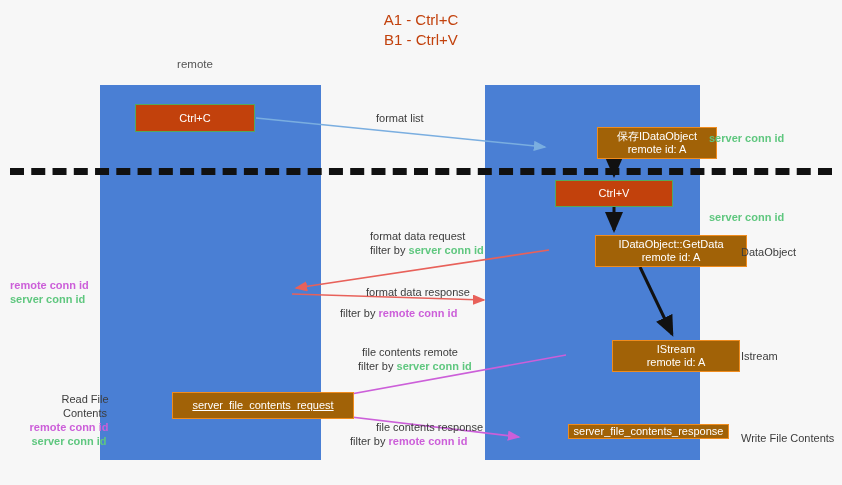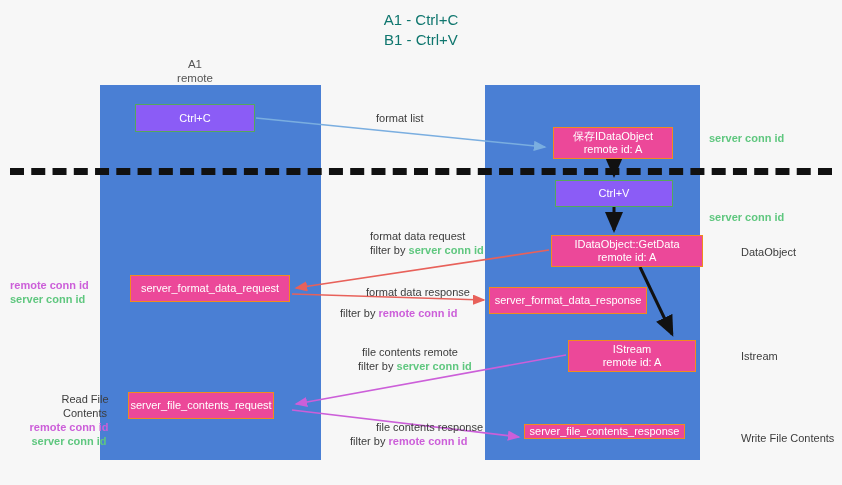"A1 - Ctrl+C" #title { color: #0f766e -> #c2410c }
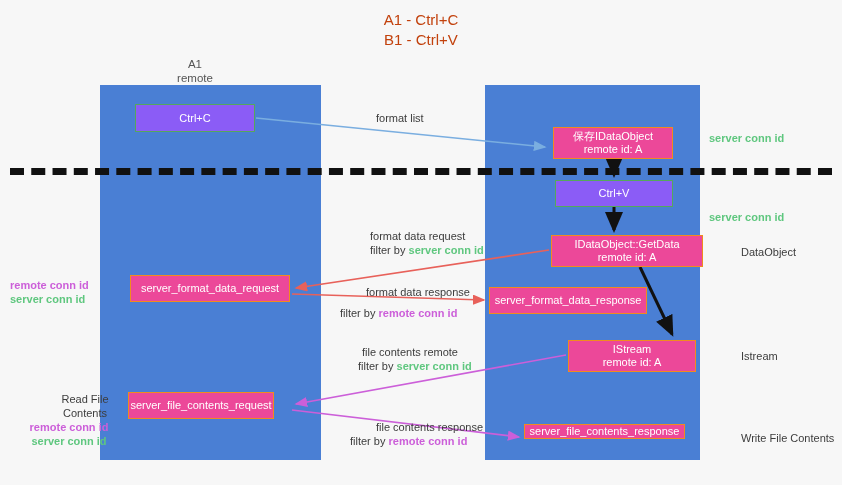"A1" div { html: <div>A1</div> -> none }
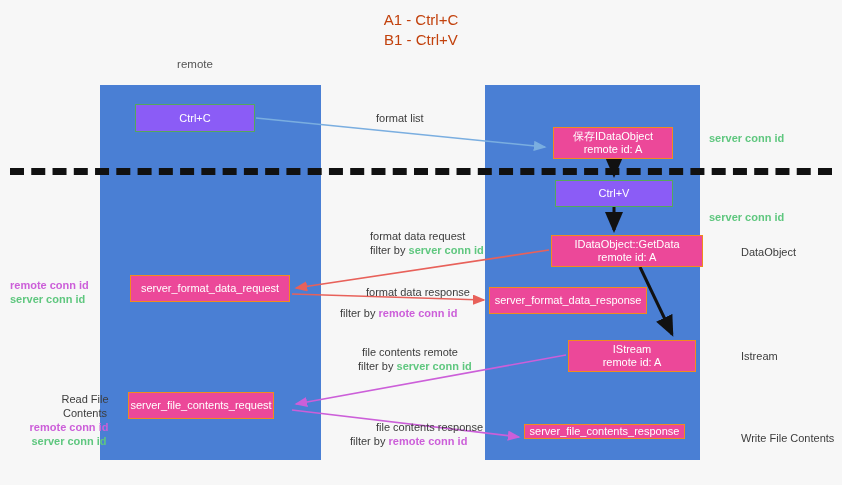"Ctrl+C" .box.green { background: #8b5cf6 -> #c2410c }
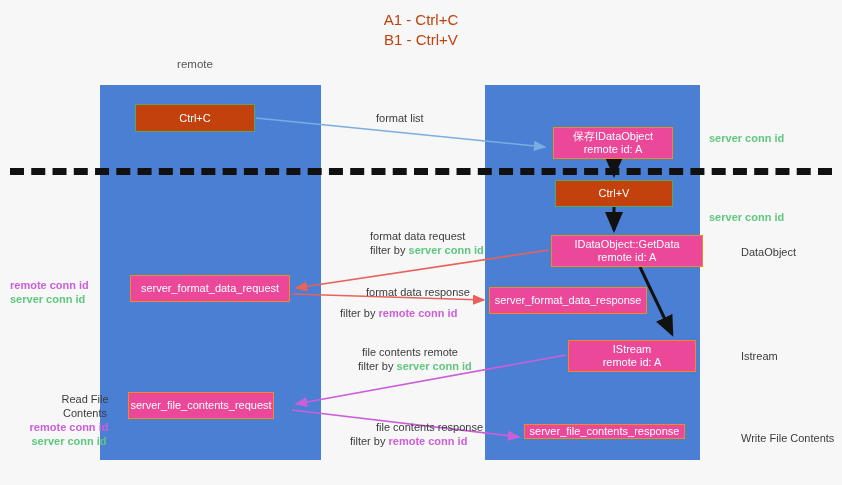"保存IDataObject" .box.orange { background: #ec4899 -> #a16207; margin-left: none -> 44px }
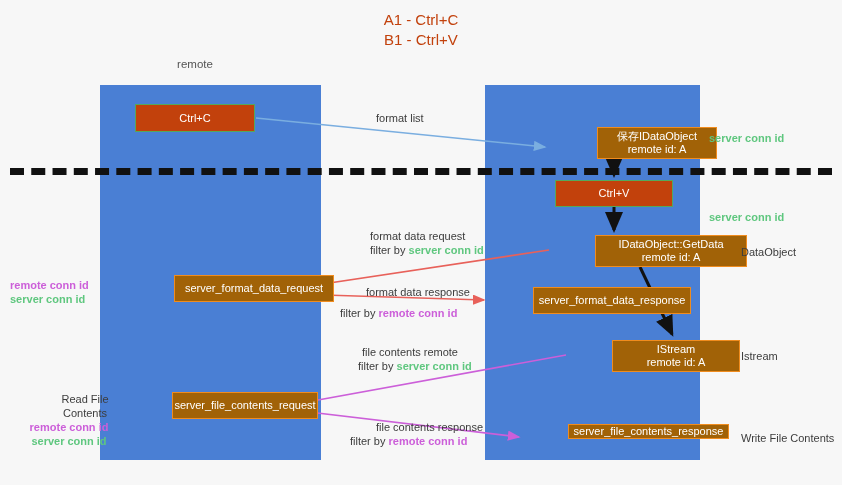"server_format_data_request" div.abs { html: <div> <span>server_format_data_request</span> </div> -> none }
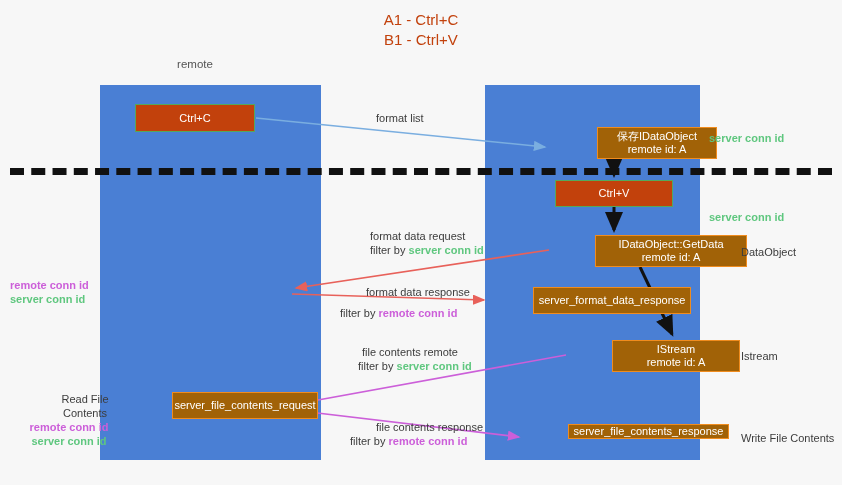"server_format_data_response" div.abs { html: <div> <span>server_format_data_response</span> </div> -> none }
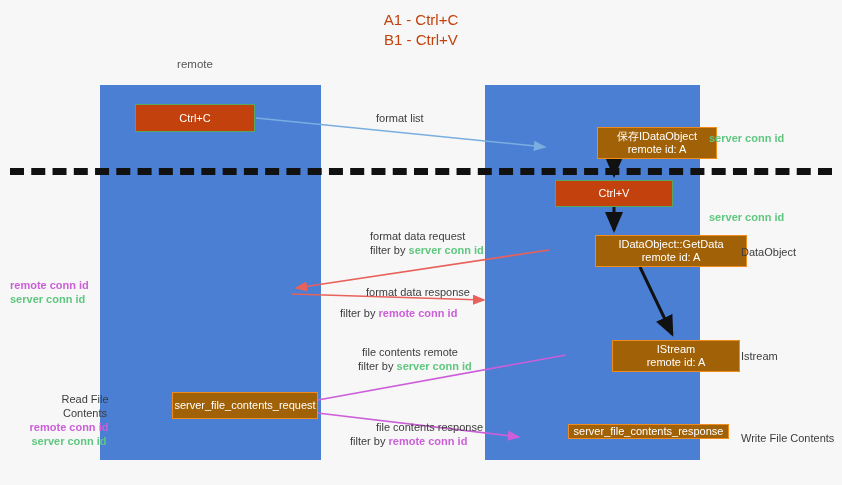"server_file_contents_request" #box-file-req { text-decoration: none -> underline; width: 146px -> 182px }
